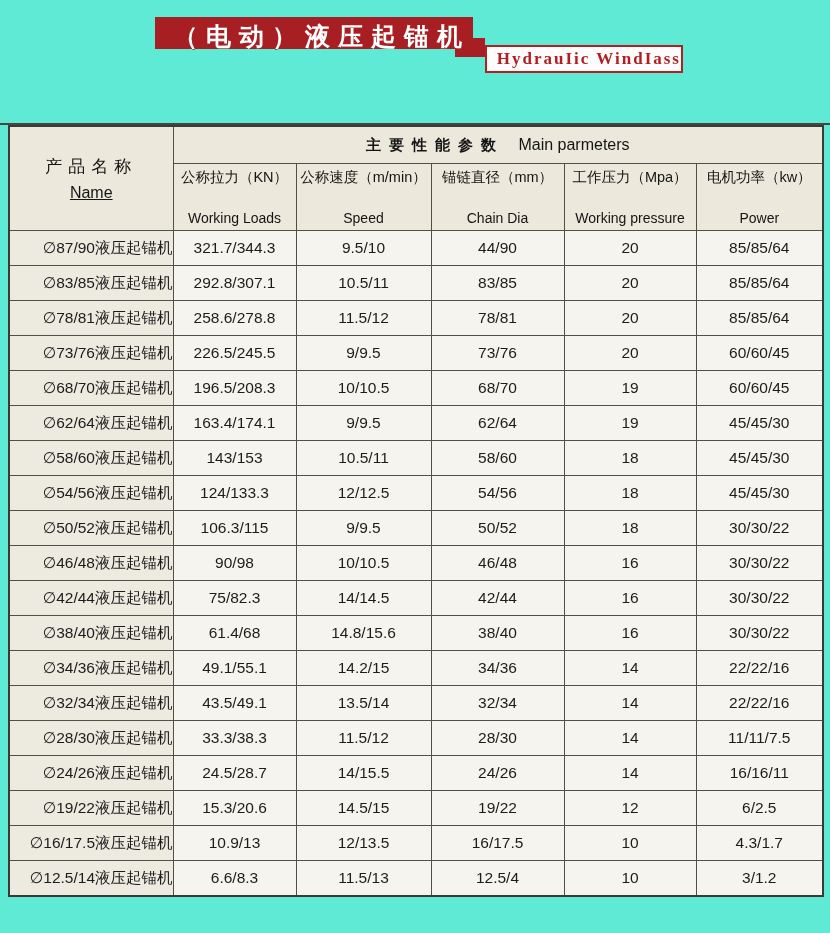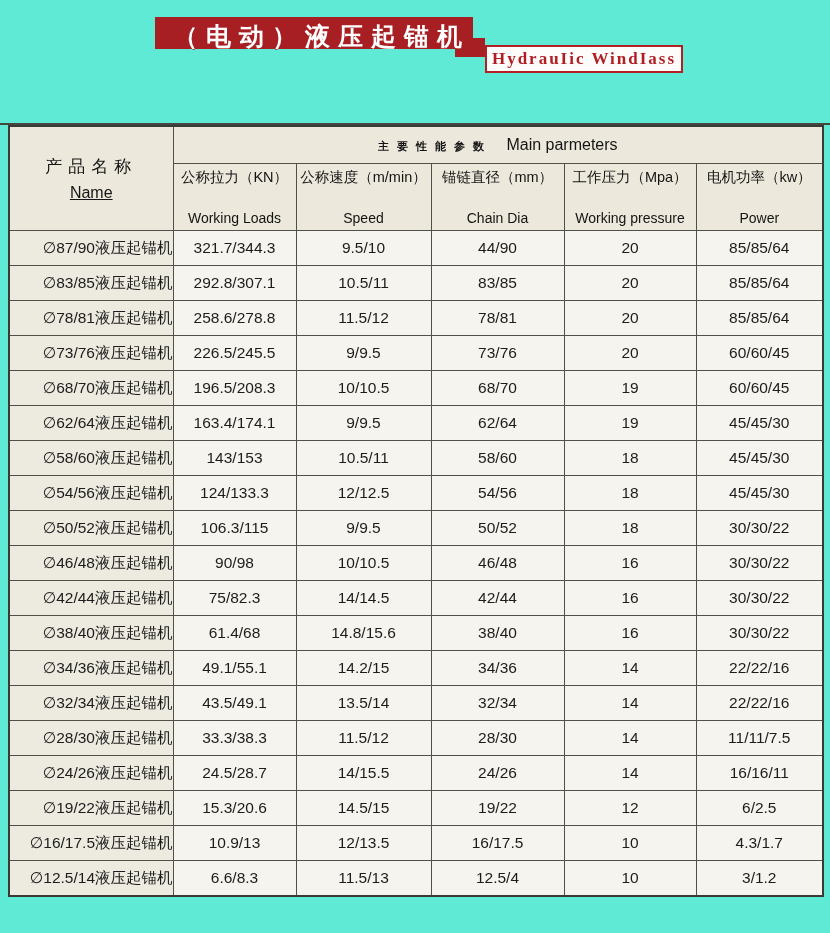"HydrauIic WindIass" .subtitle-box { justify-content: center -> flex-end }
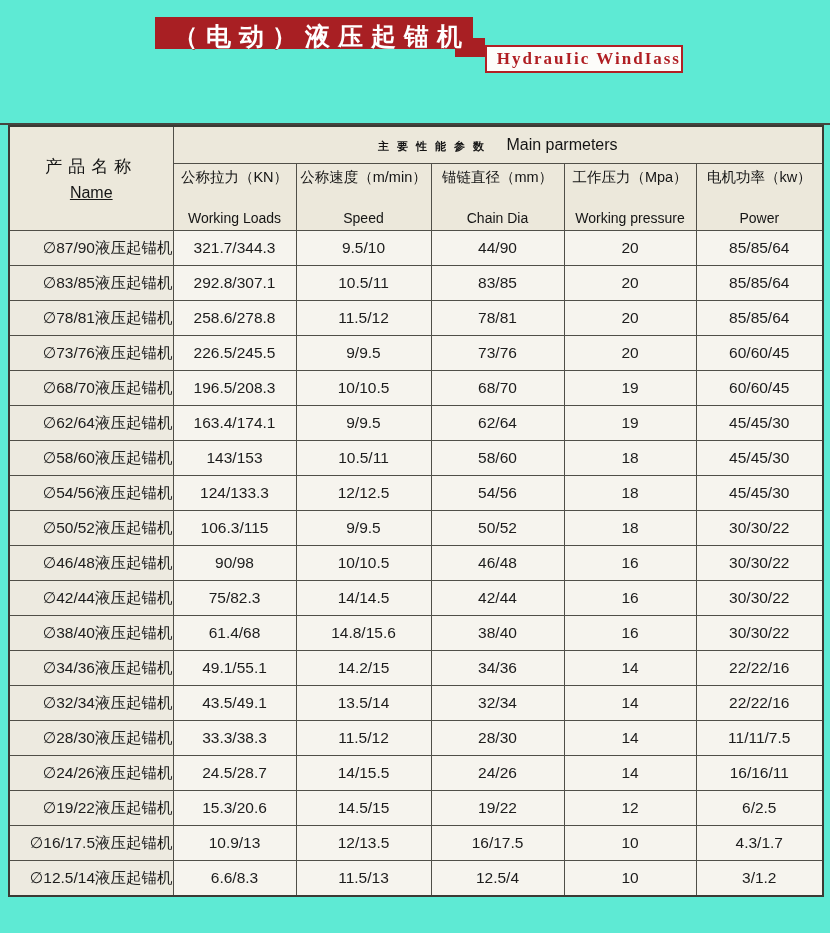"主要性能参数" .group-zh { font-size: 11px -> 15px }
